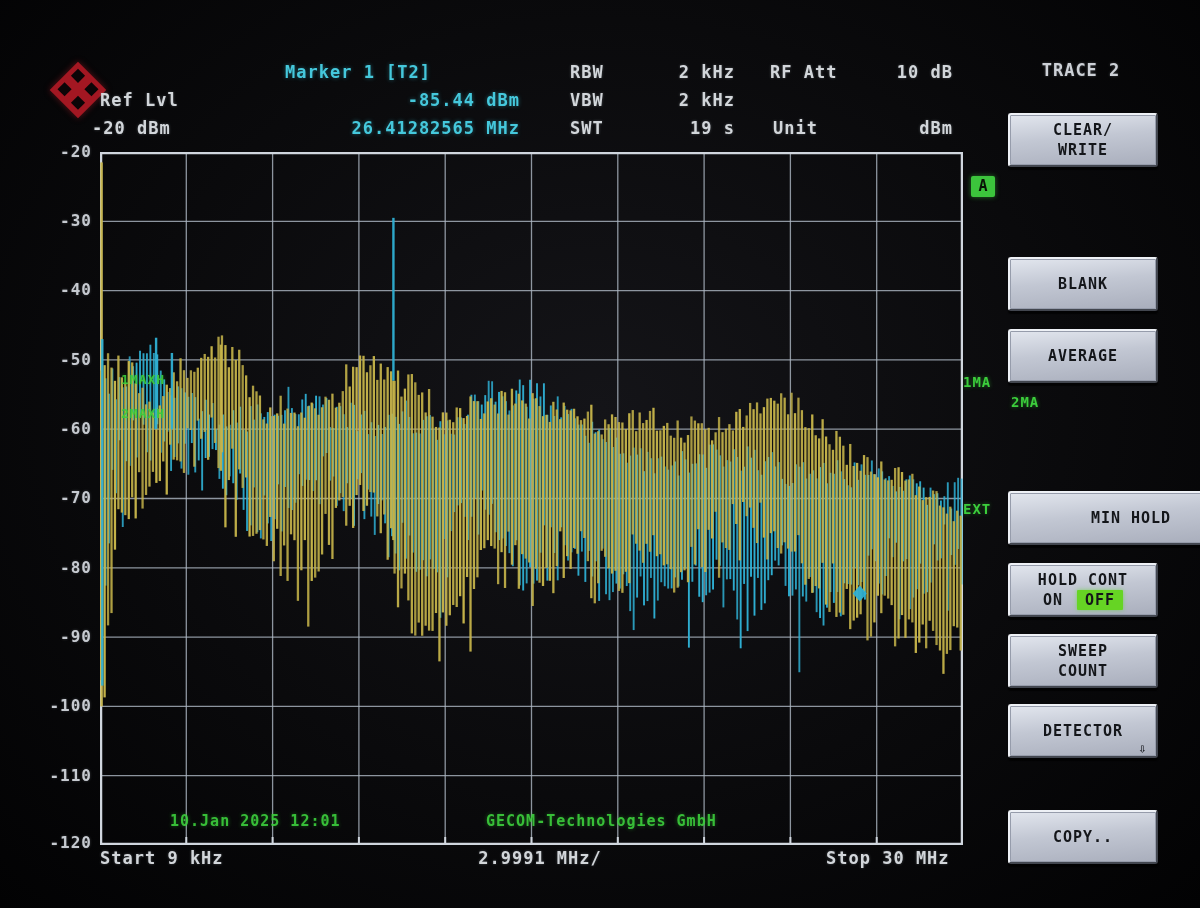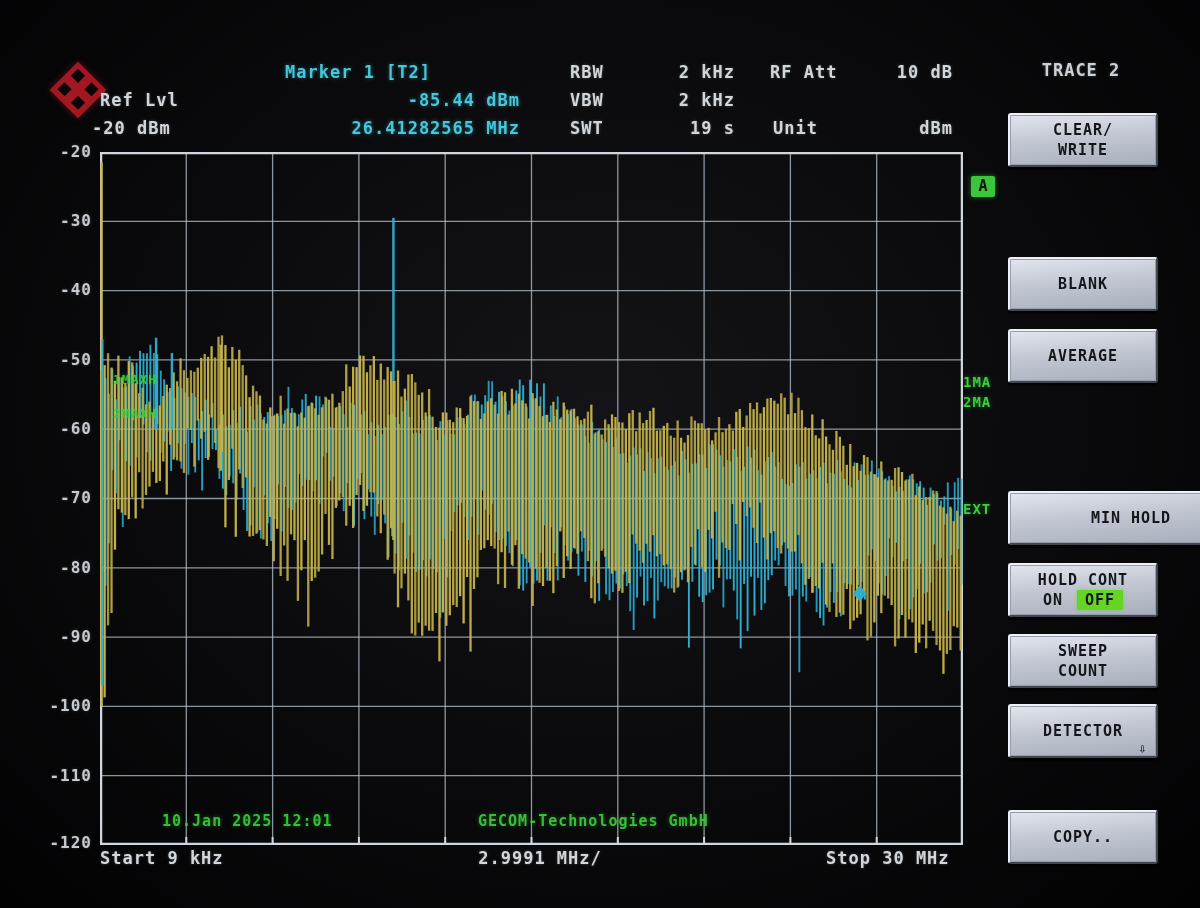"1MAXH" .green { padding-left: none -> 8px }
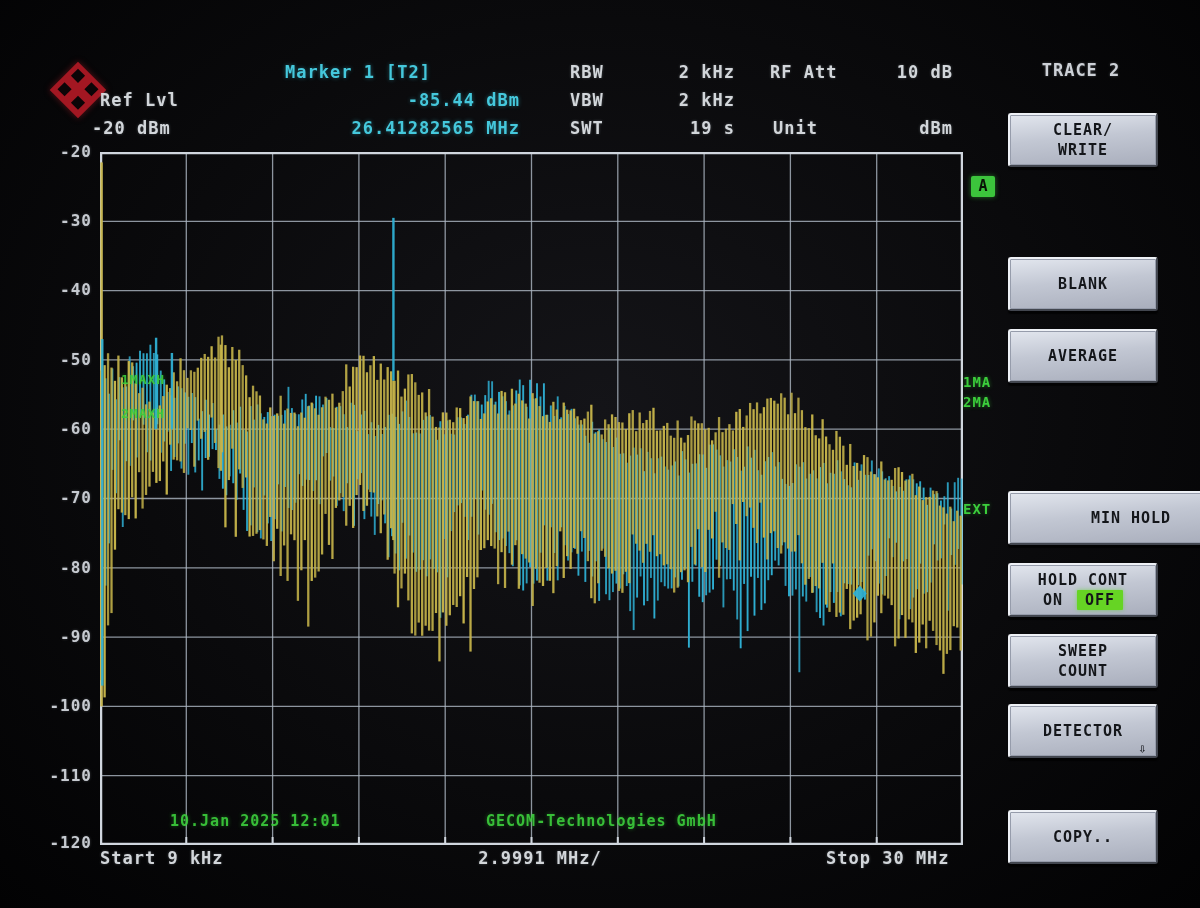"2MA" div.abs { padding-left: none -> 48px }
